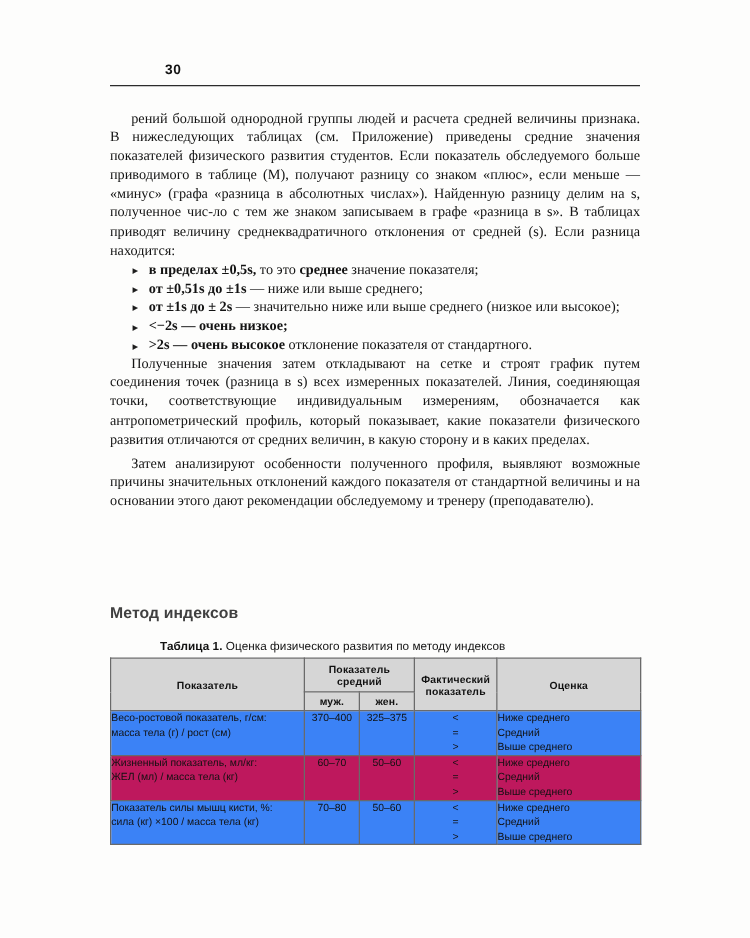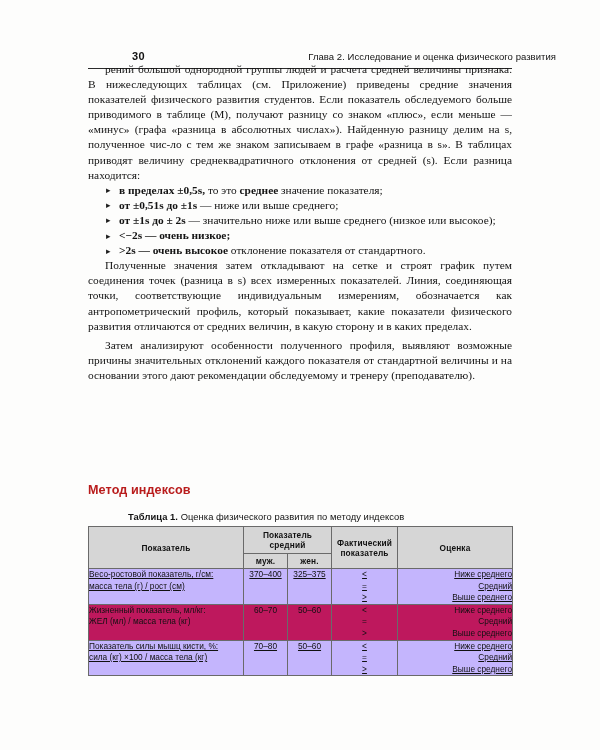"Глава 2. Исследование и оценка" span.chaptitle { html: <span>Глава 2. Исследование и оценка физического развития</span> -> none }
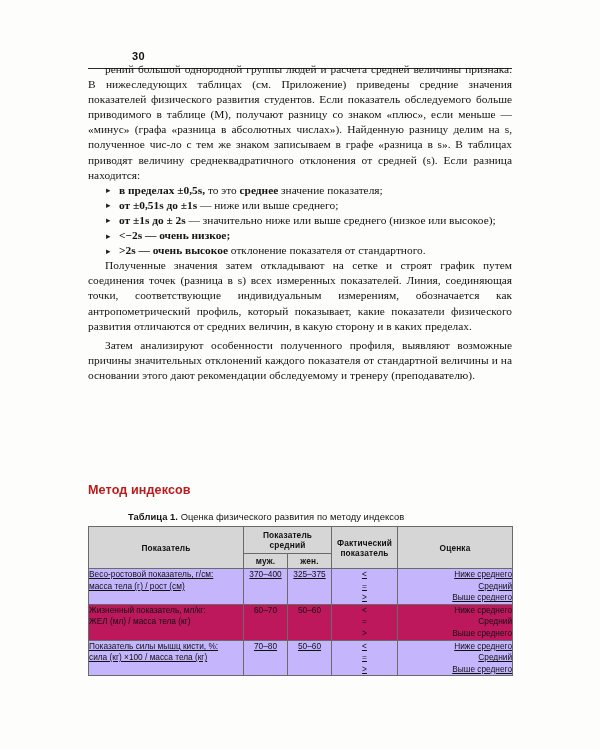"рений большой однородной группы людей" .body-col { top: 62px -> 88px }
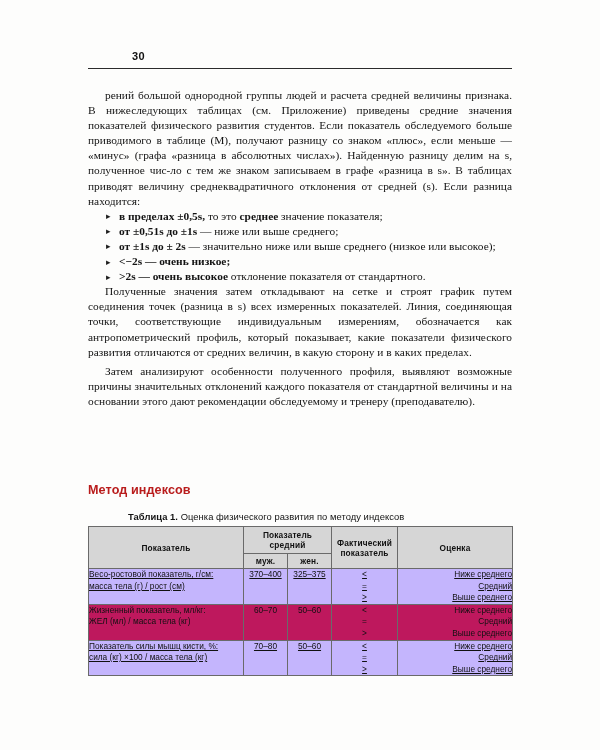"Метод индексов" .sect-head { color: #b91c1c -> #404040 }
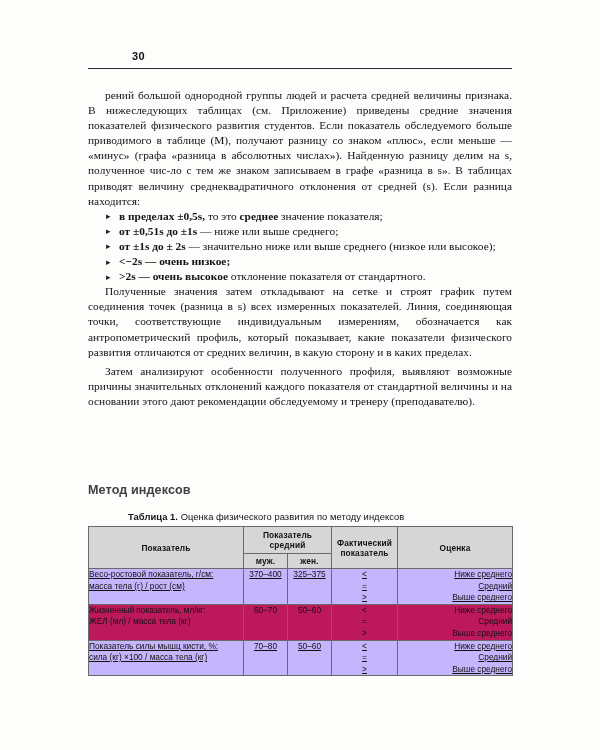"Весо-ростовой показатель, г/см:" tr.plain td { background: #c4b5fd -> #3b82f6; text-decoration: underline -> none }
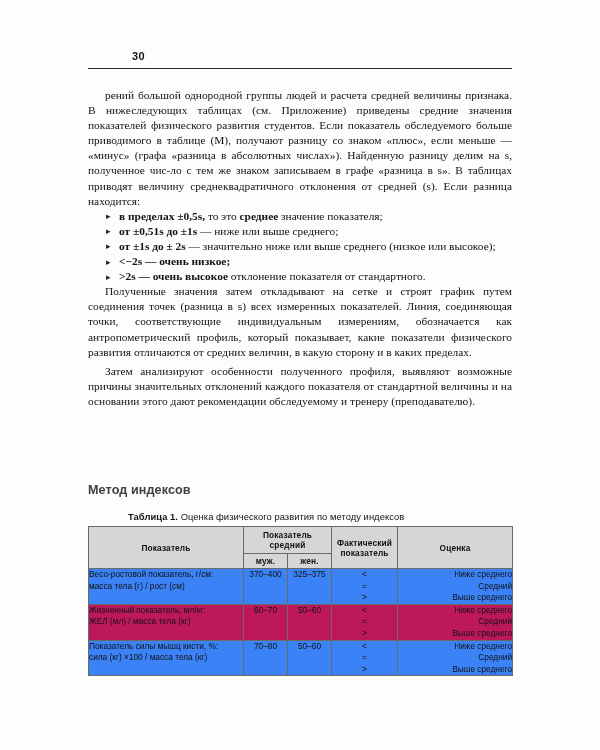"Ниже среднего" td.c-eval { text-align: right -> left }
